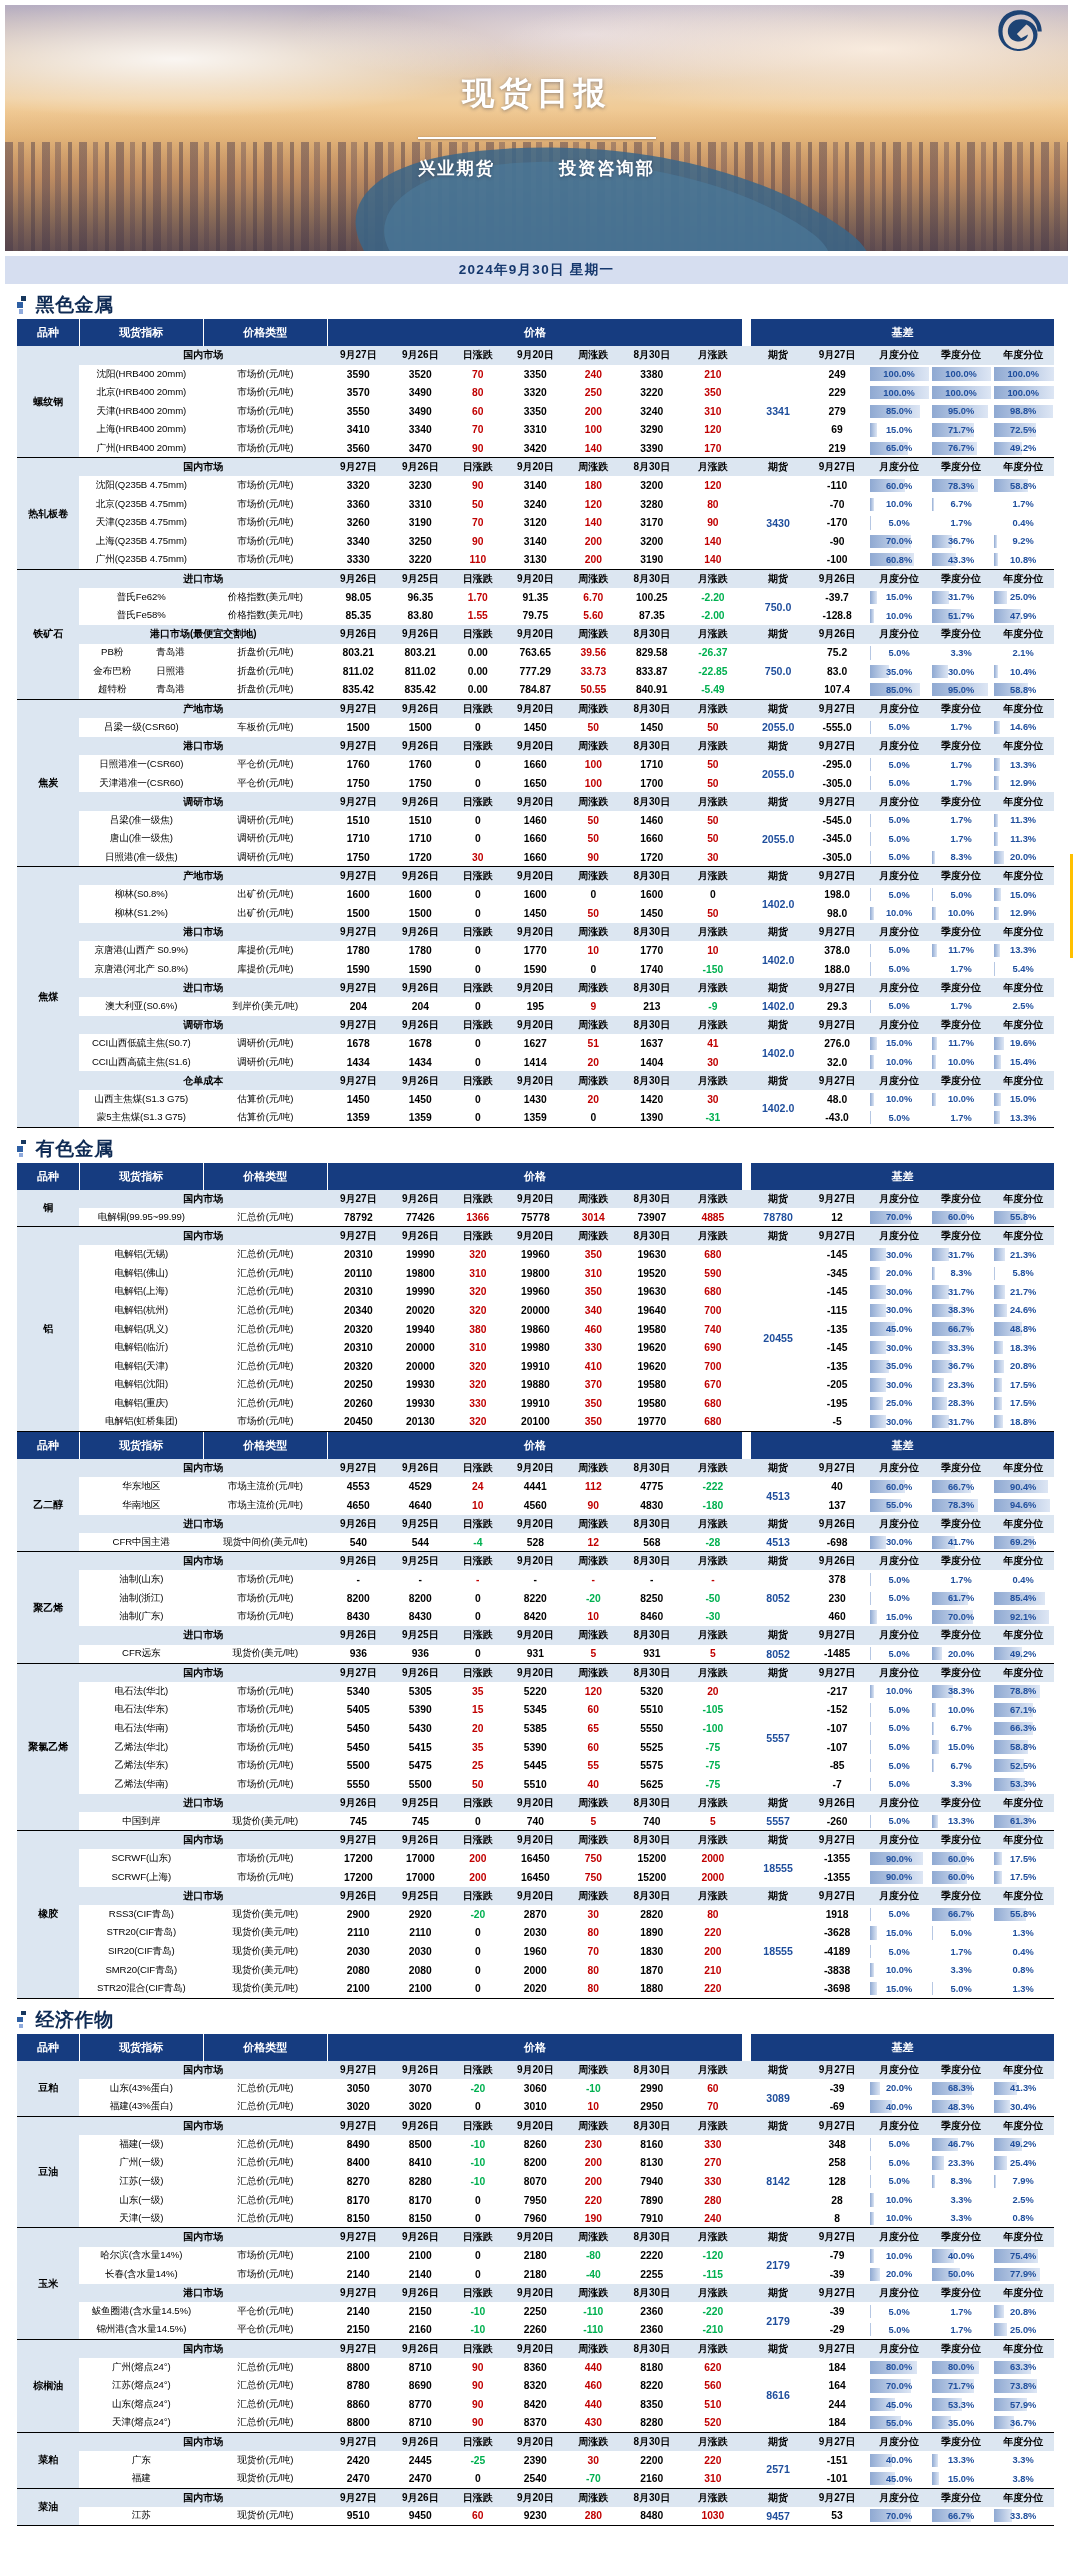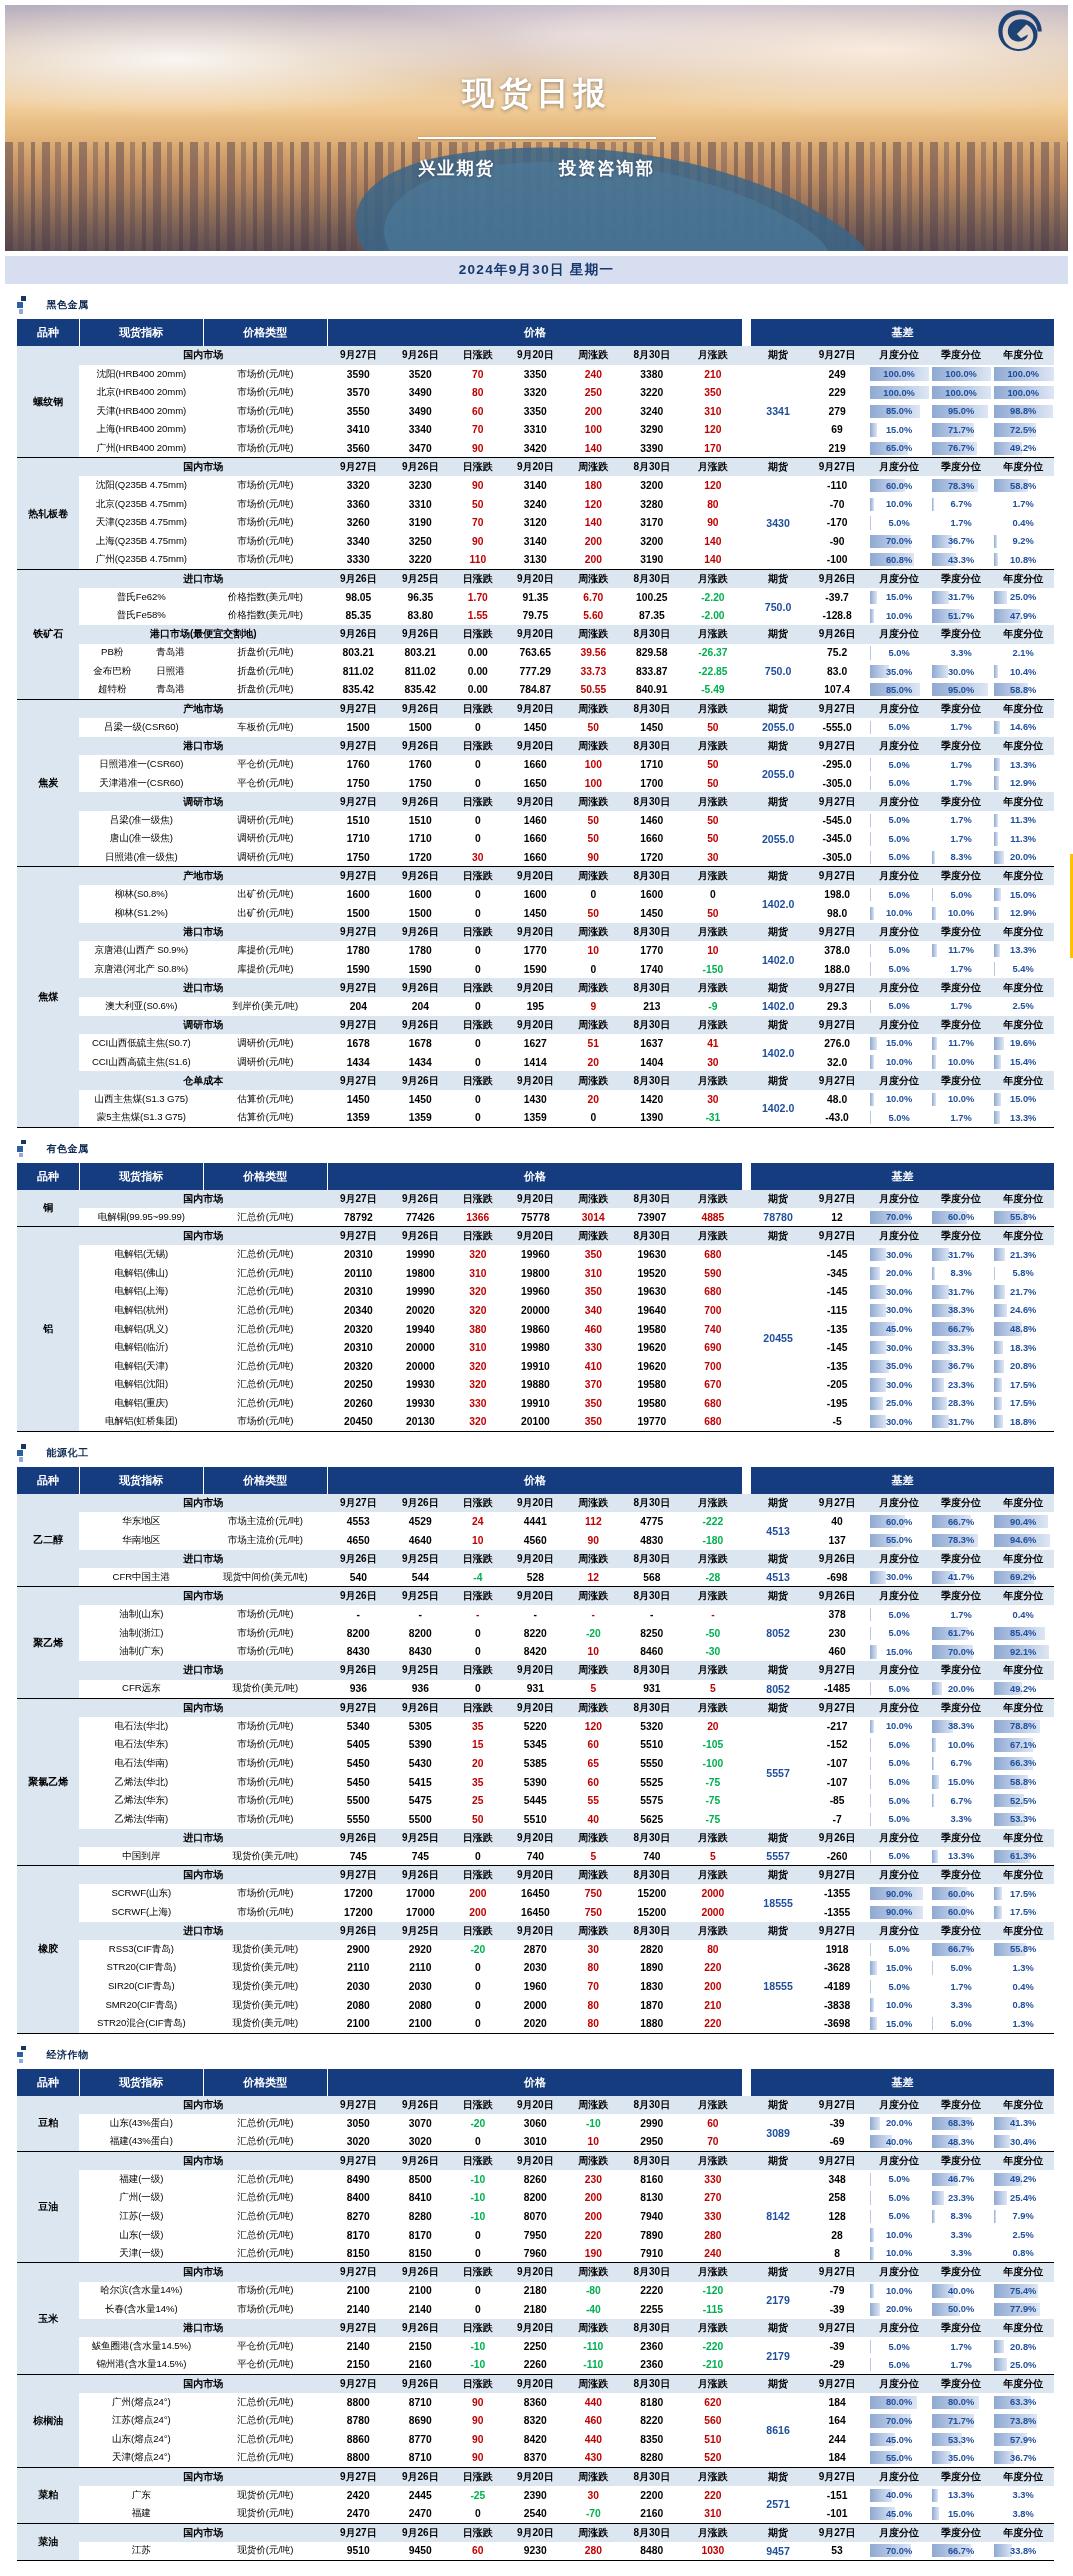"黑色金属" .sec-label { font-size: 10px -> 19px; margin: 15px -> 4px }
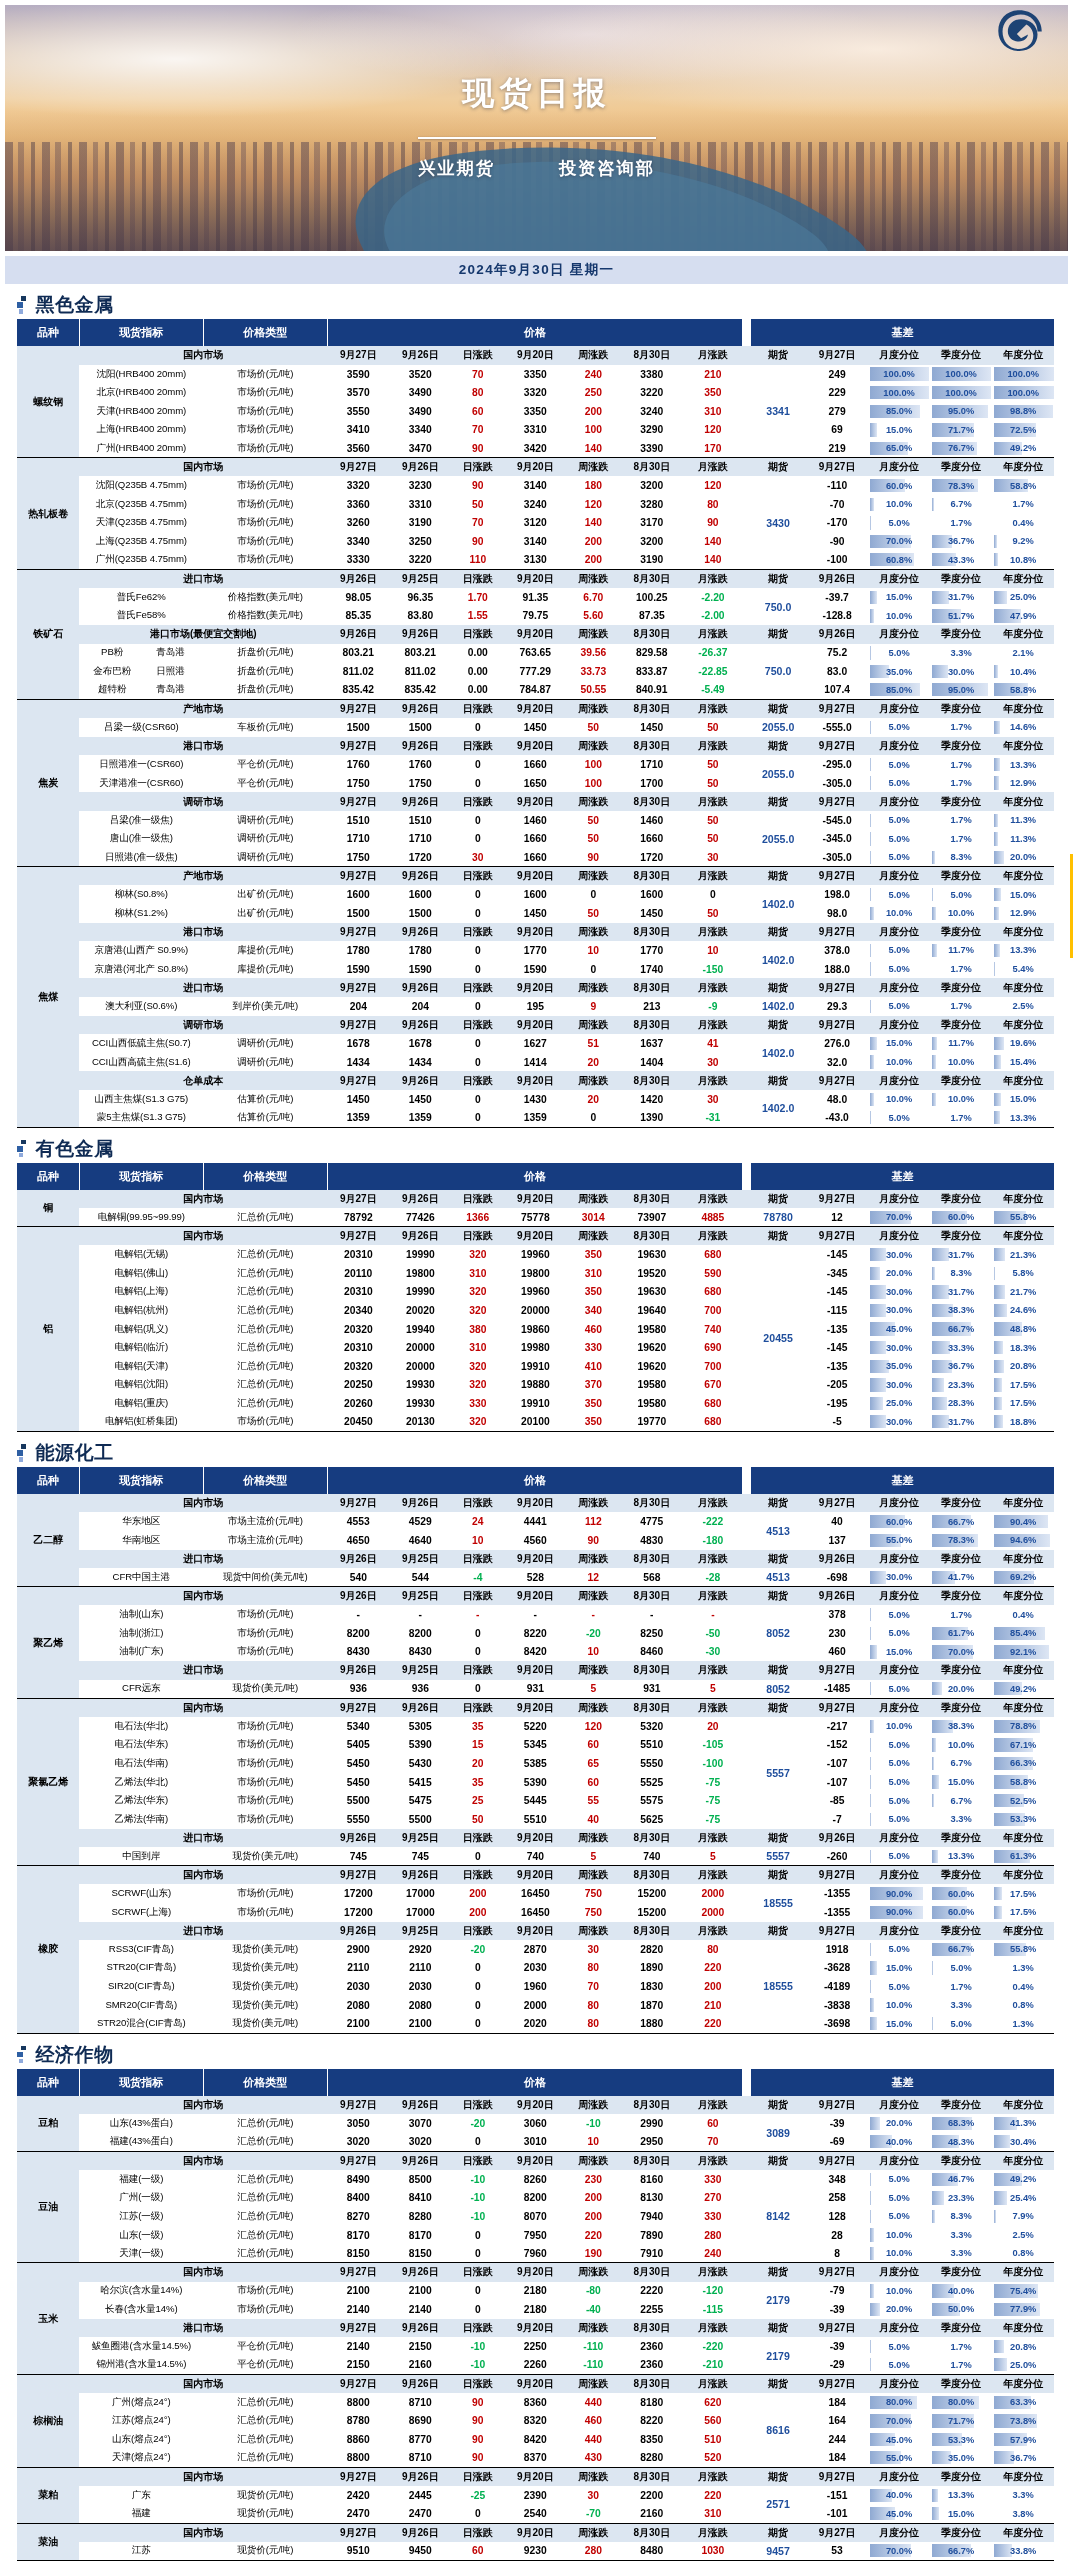"能源化工" div.sec-title { html: <div> <span> <i></i> <i></i> <i></i> </span> <h2>能源化工</h2> </div> -> none }
